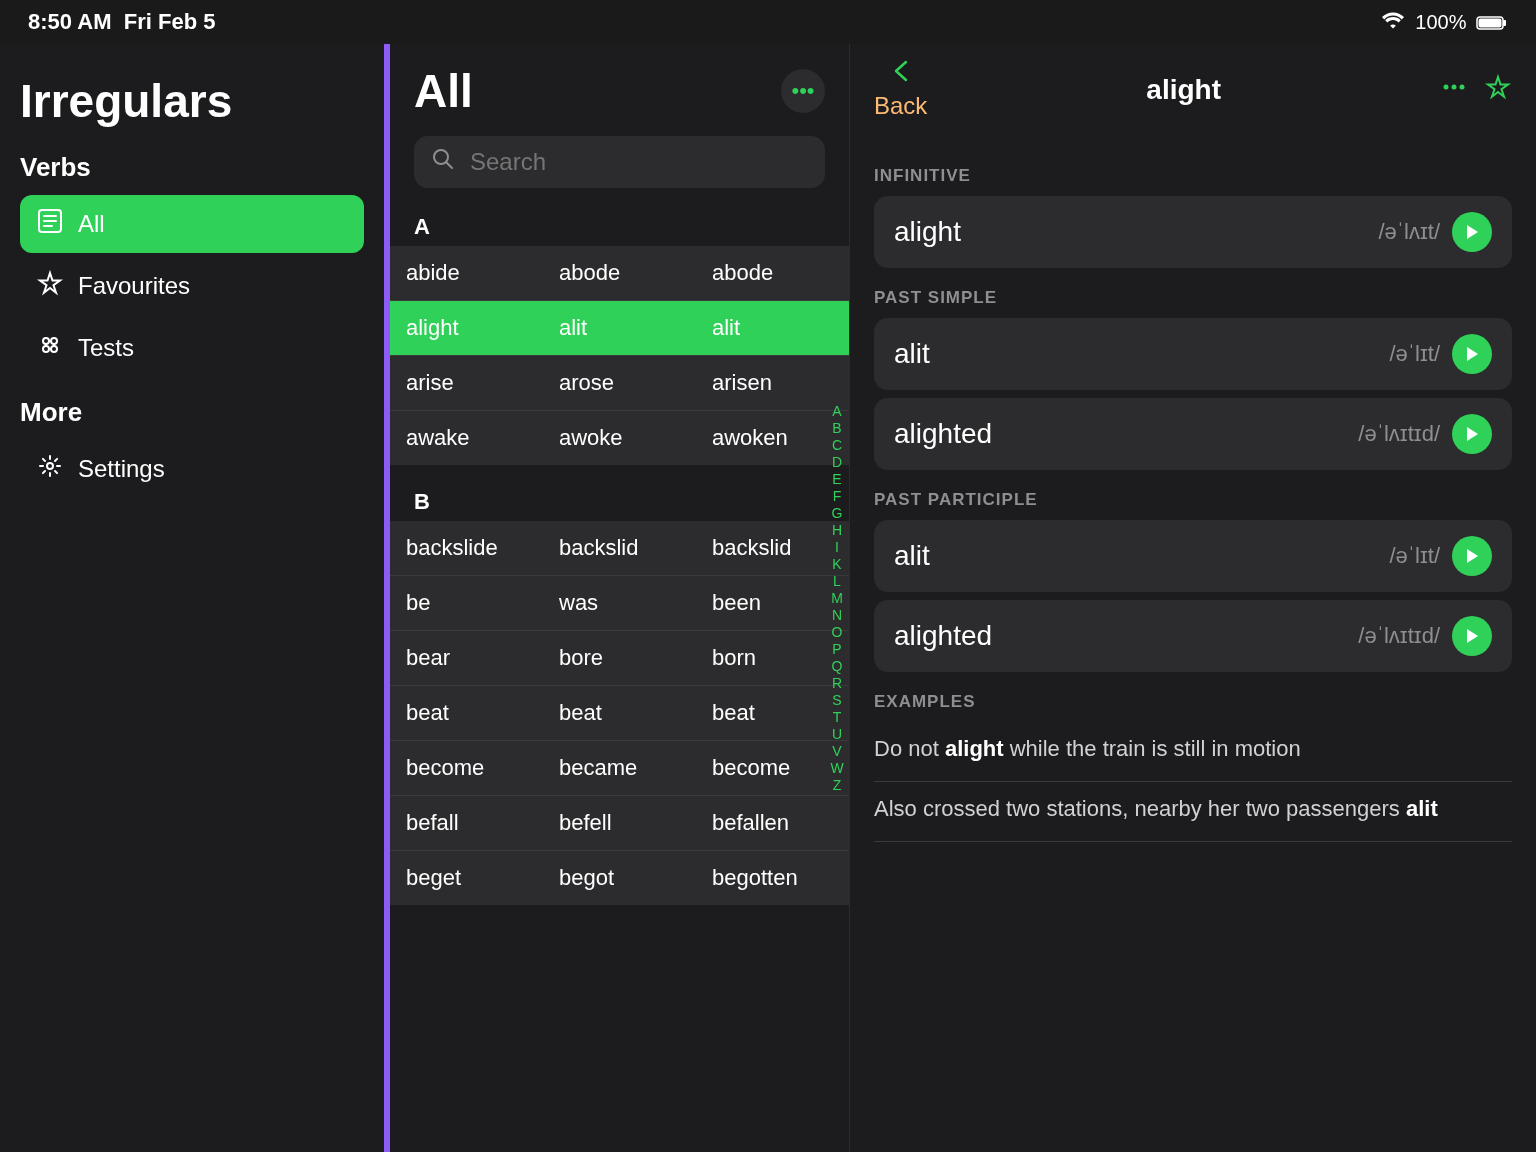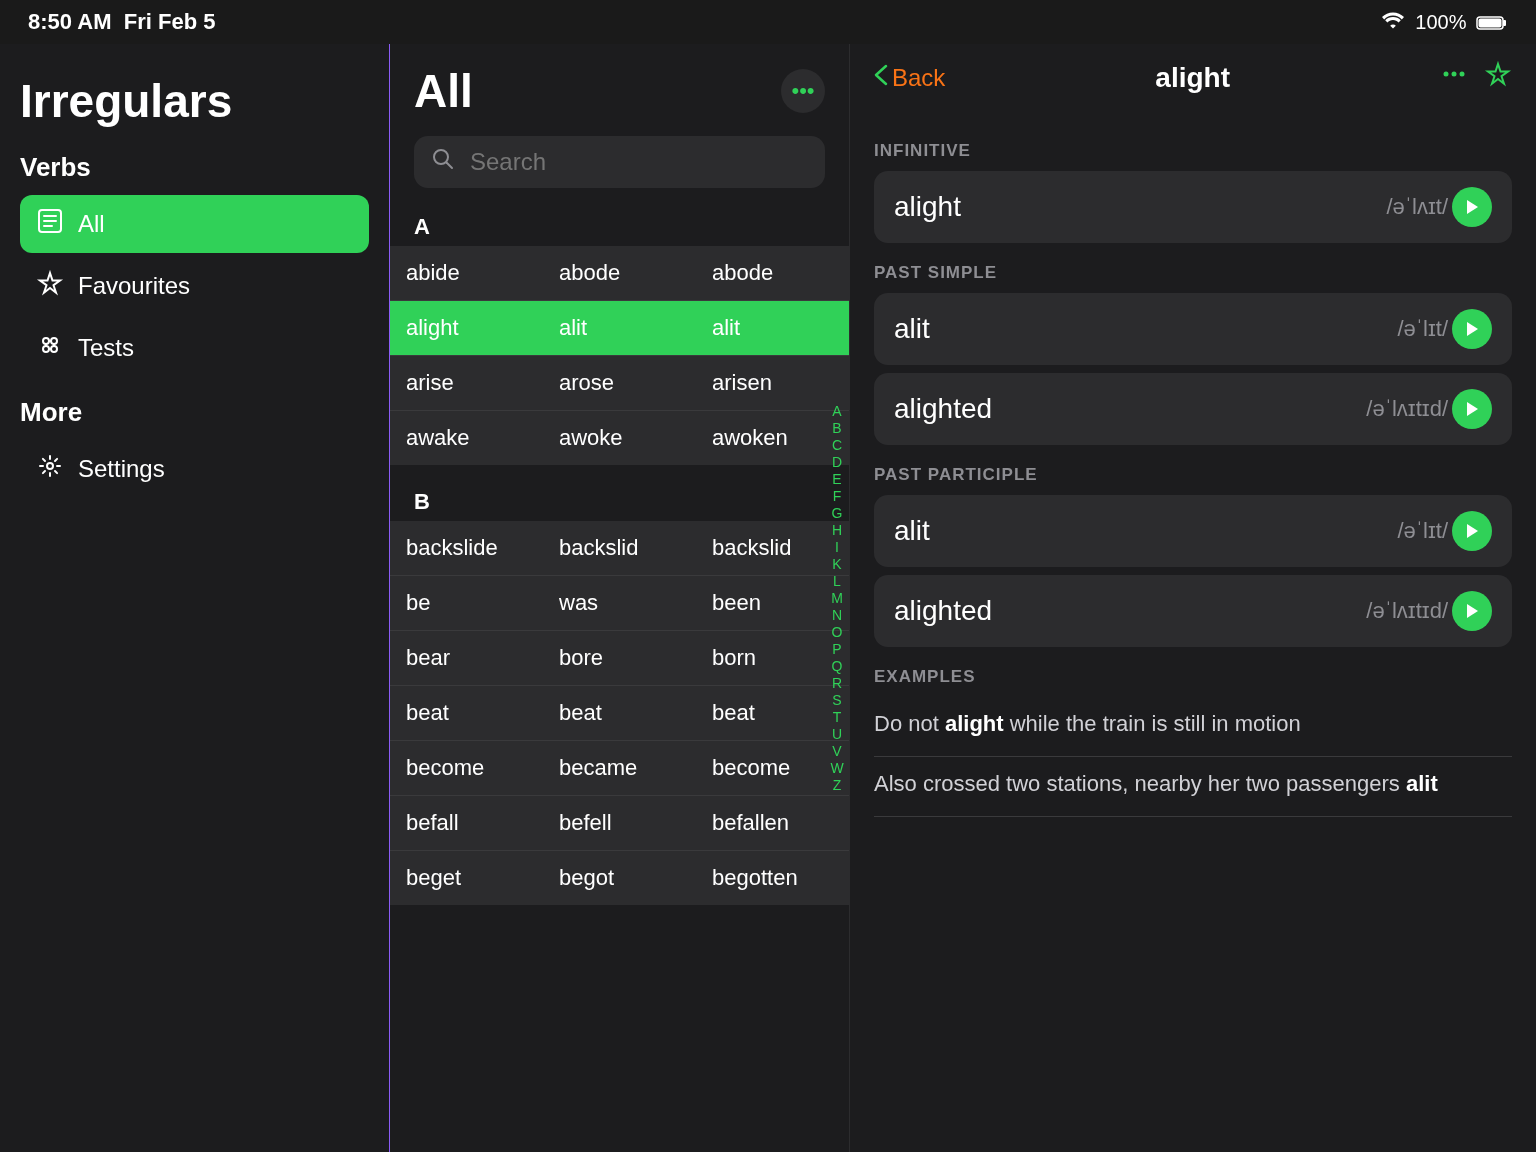"Irregulars" .sidebar { border-right: 1px solid #8b5cf6 -> 6px solid #8b5cf6 }
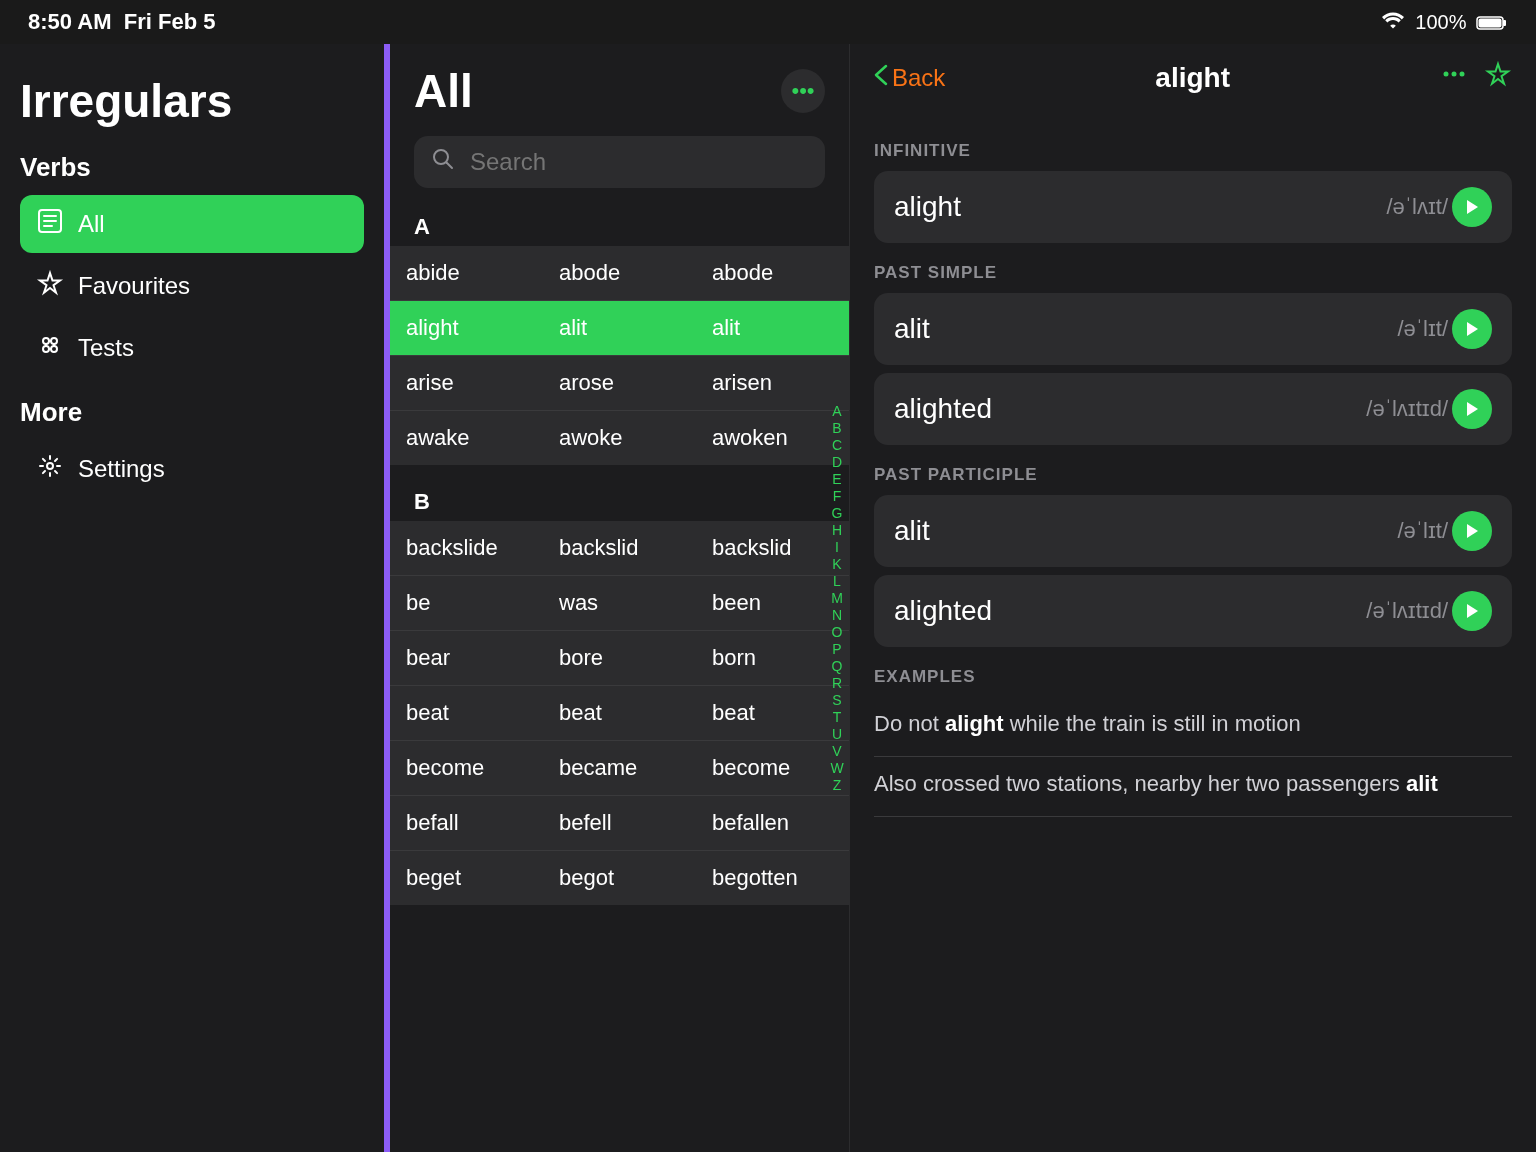"Back" .back-btn { color: #f97316 -> #fdba74; flex-direction: none -> column }
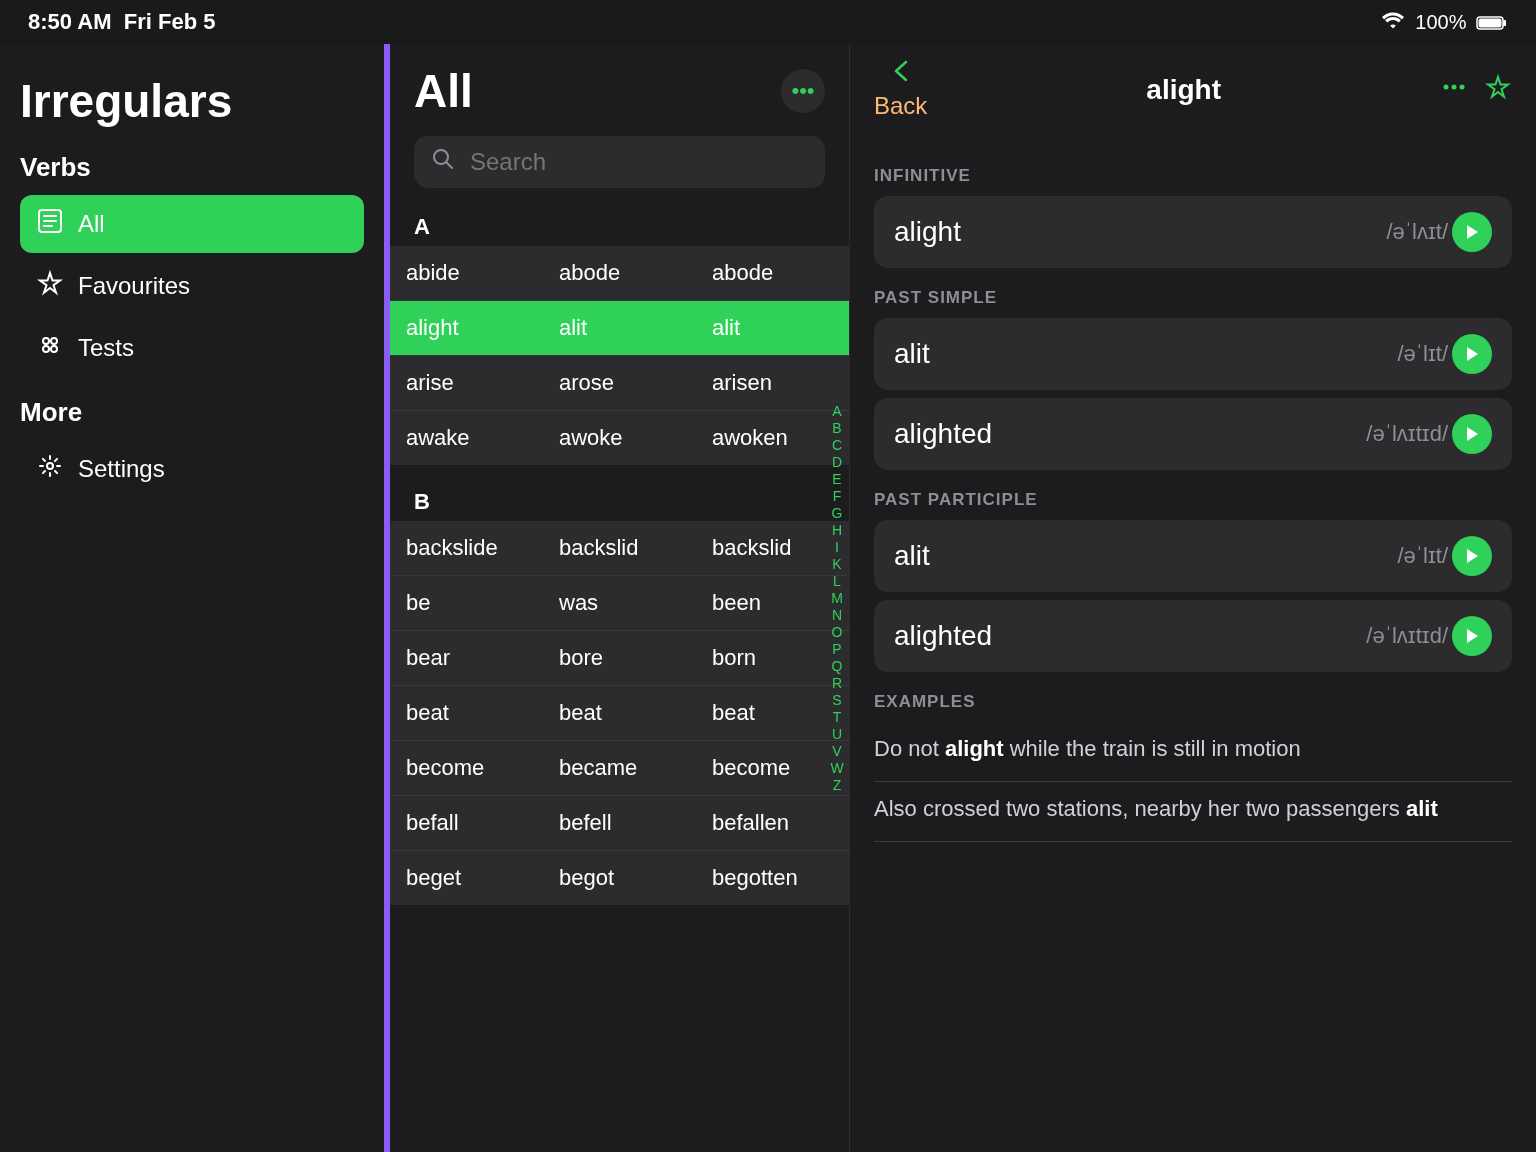"/əˈlʌɪt/" .pronunciation-section { gap: 4px -> 12px }
